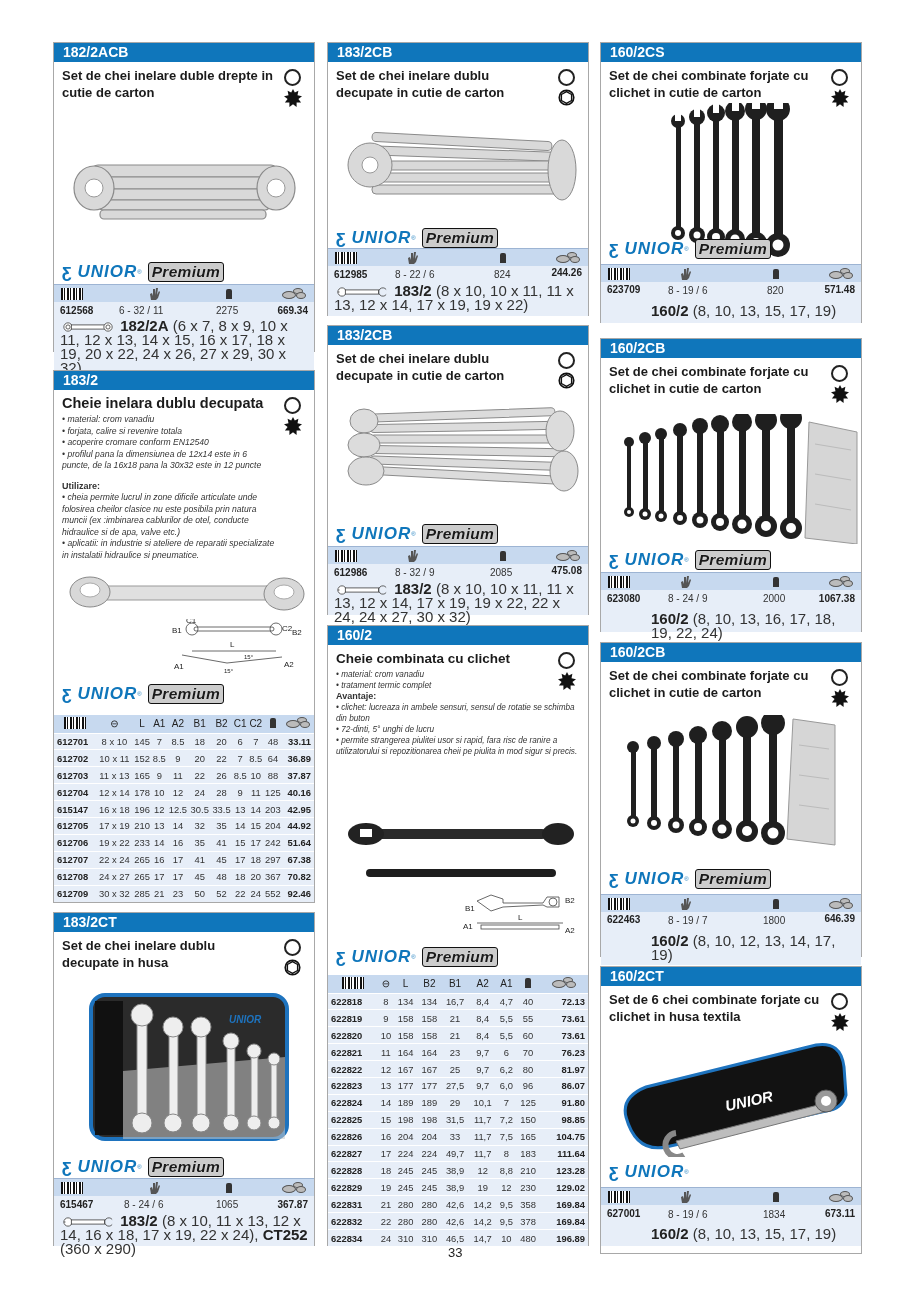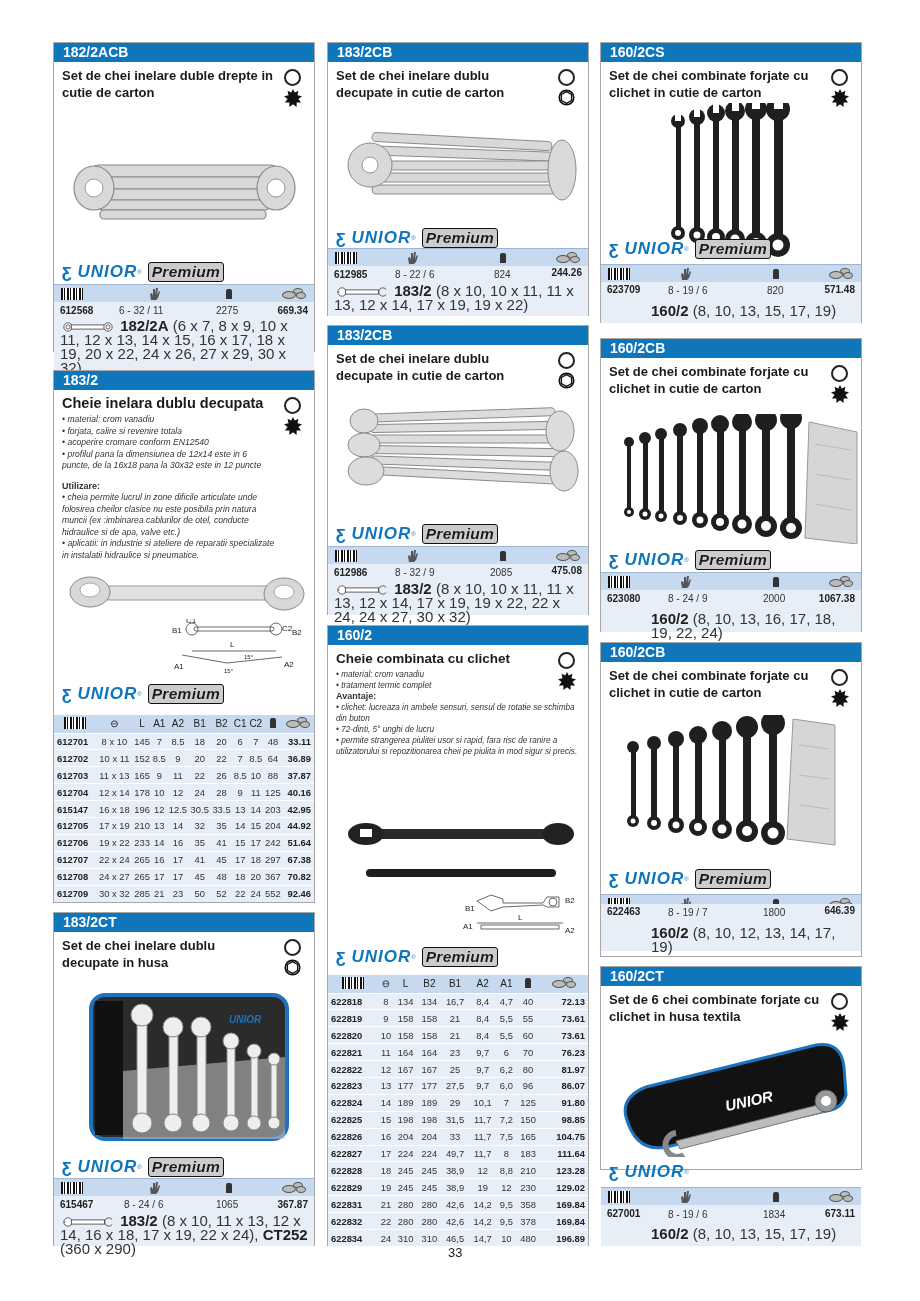"622463" div.inforow { height: 47px -> 53px; top: 261px -> 269px }
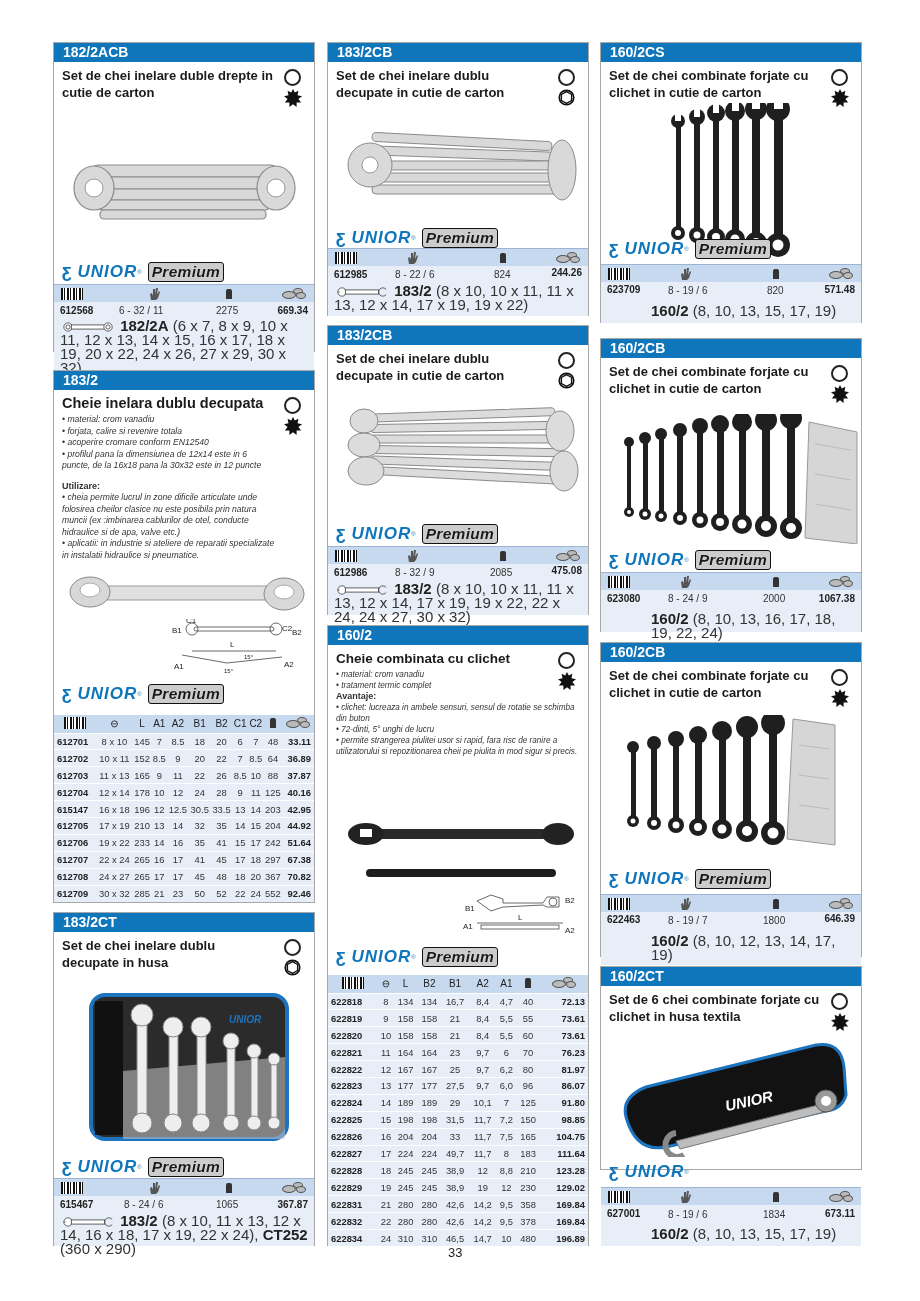"160/2CT" div.card { height: 204px -> 288px }
